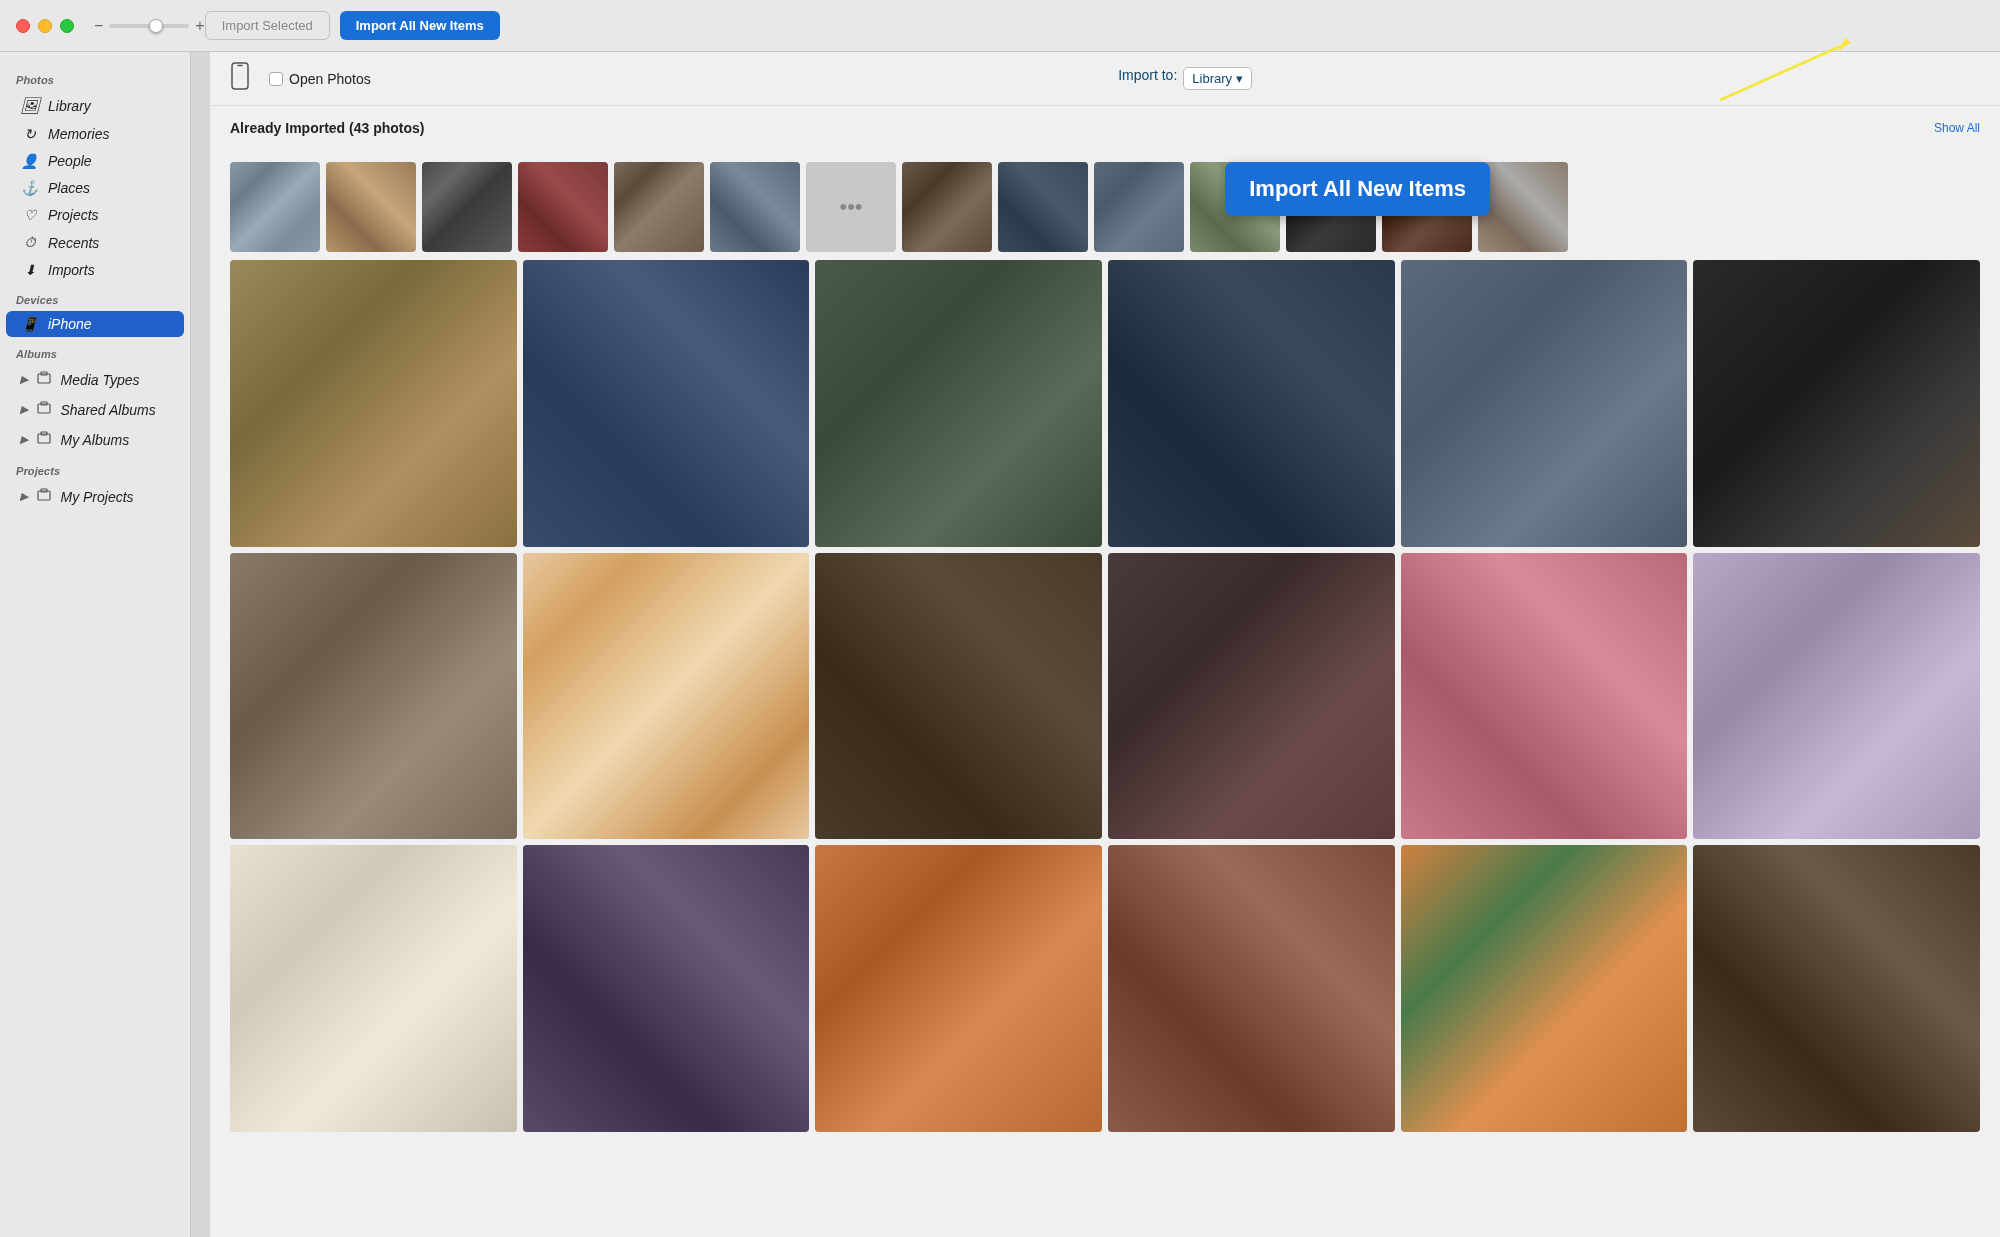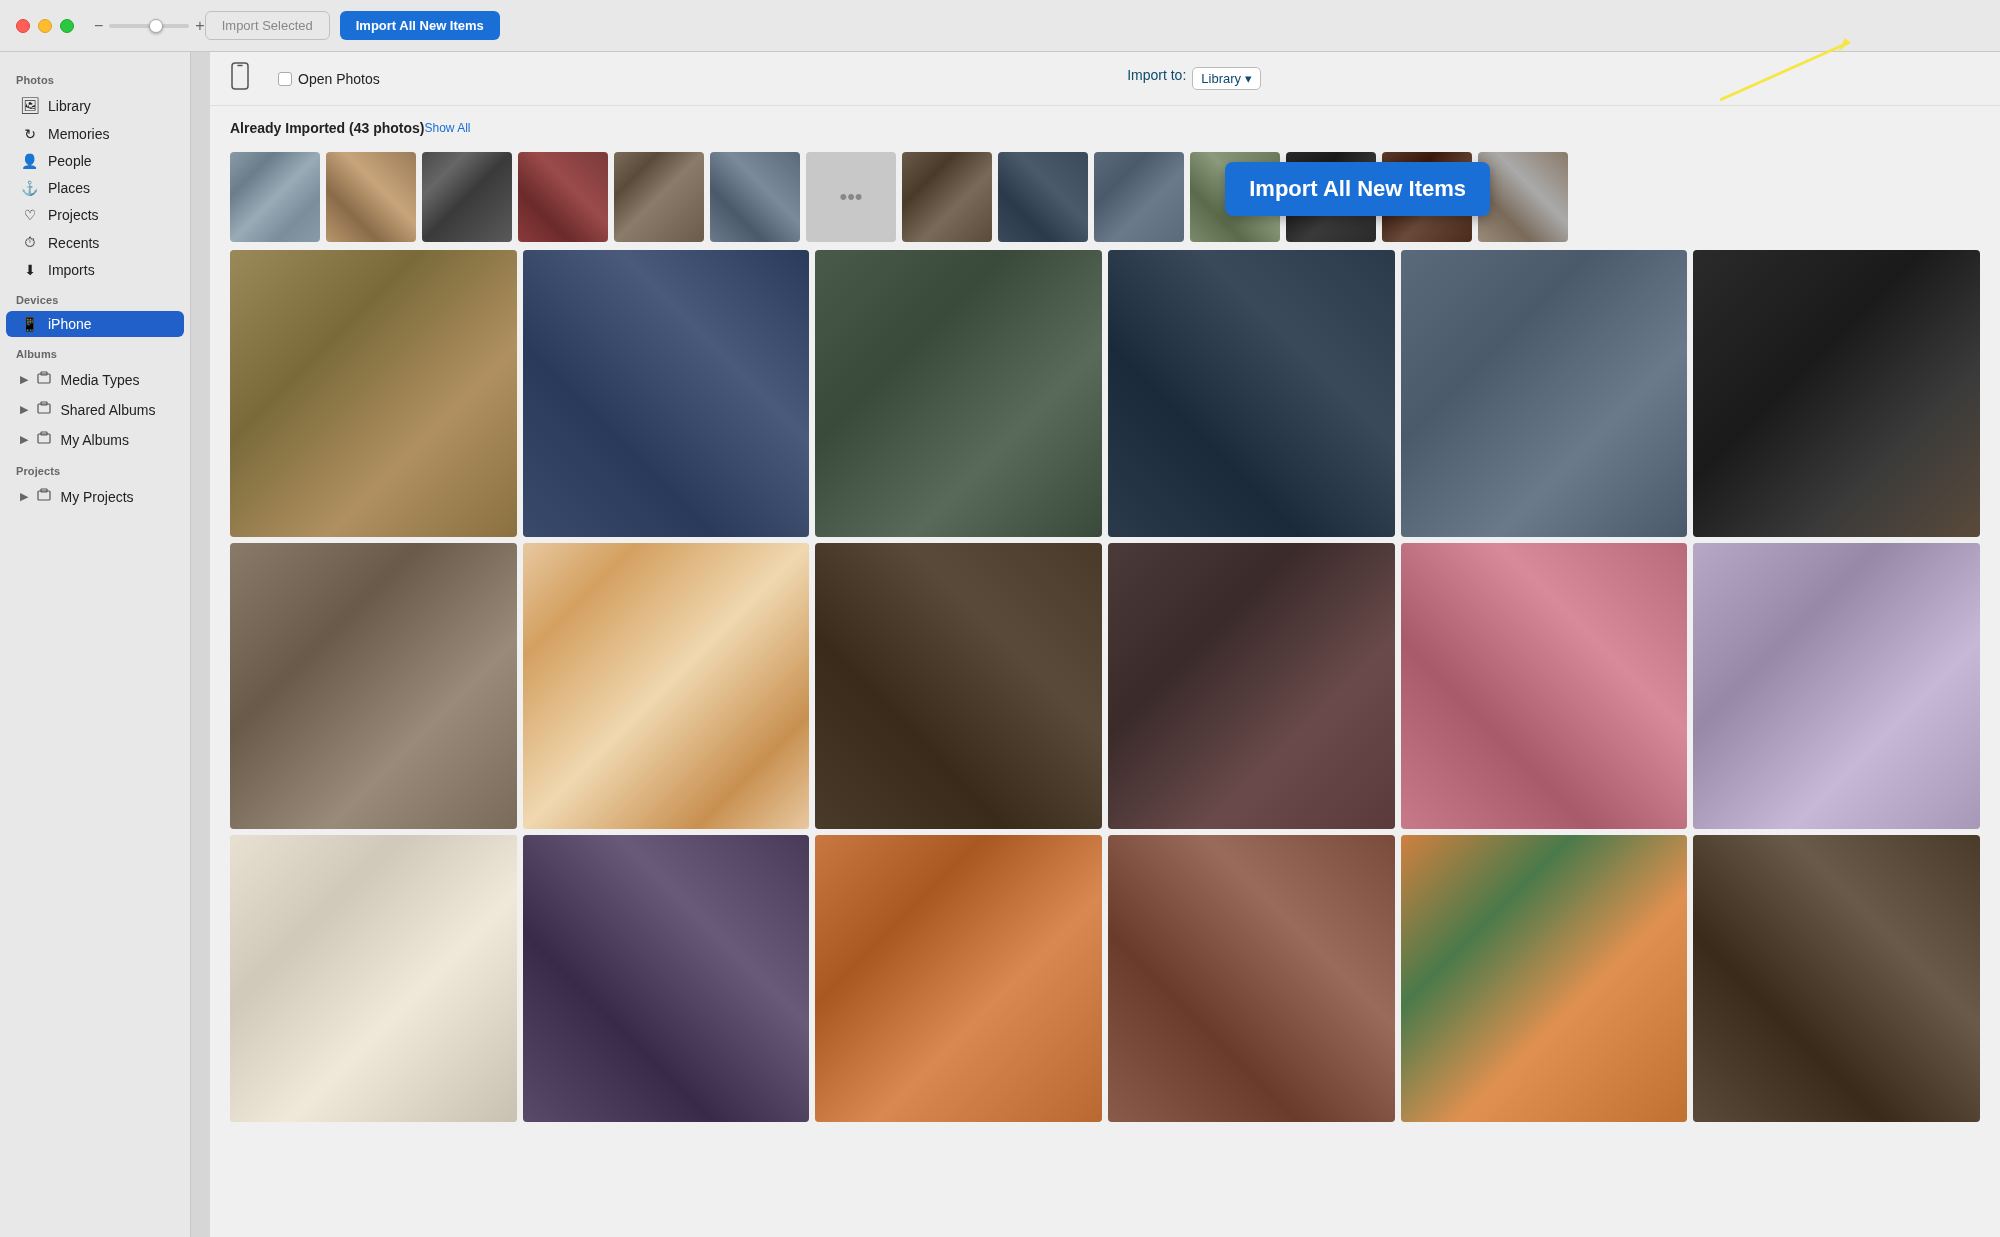"Photos" .sidebar { font-style: none -> italic }
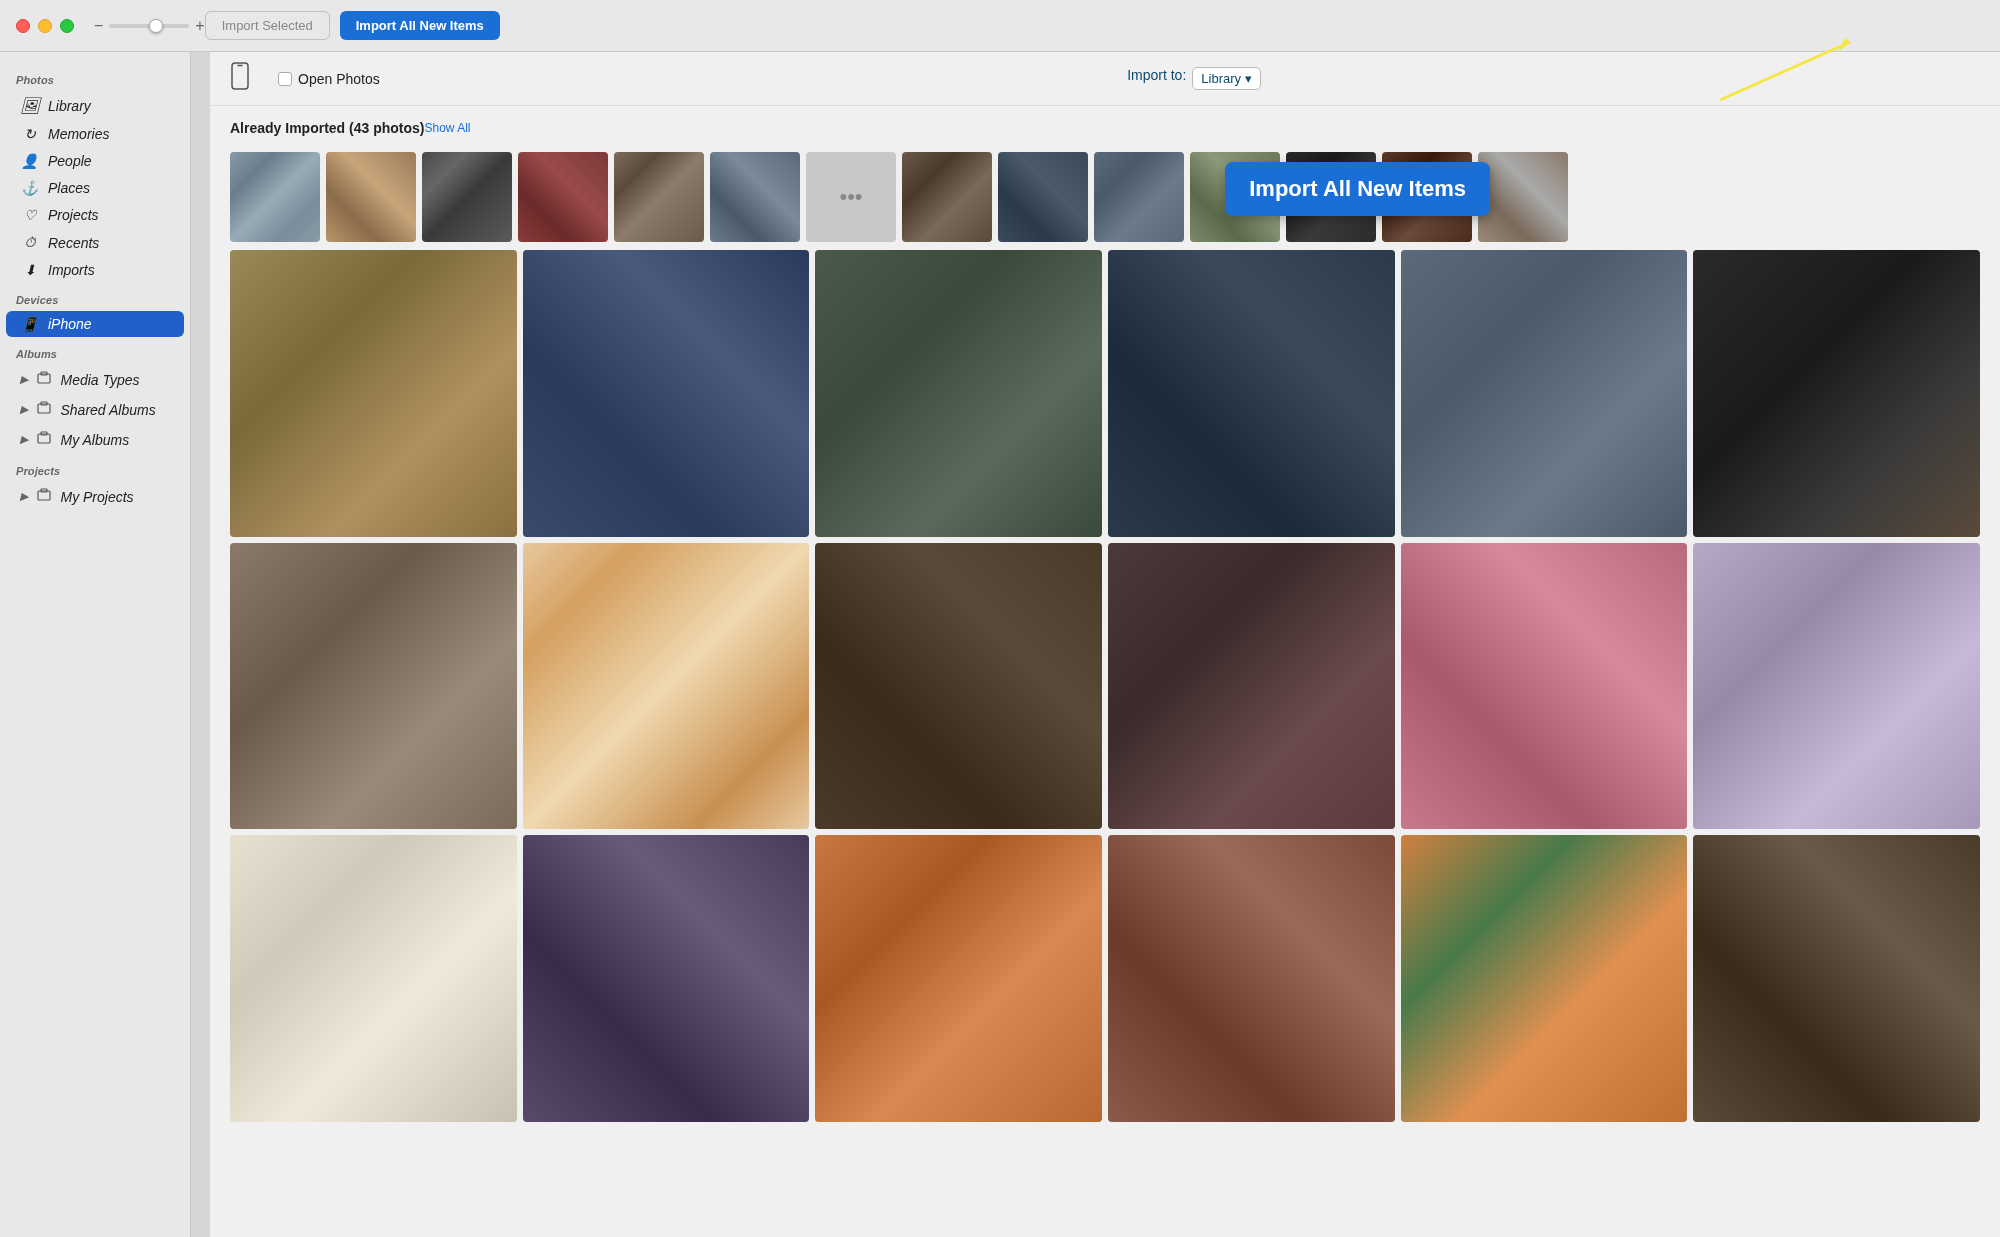"Open Photos" .import-toolbar { gap: 28px -> 19px }
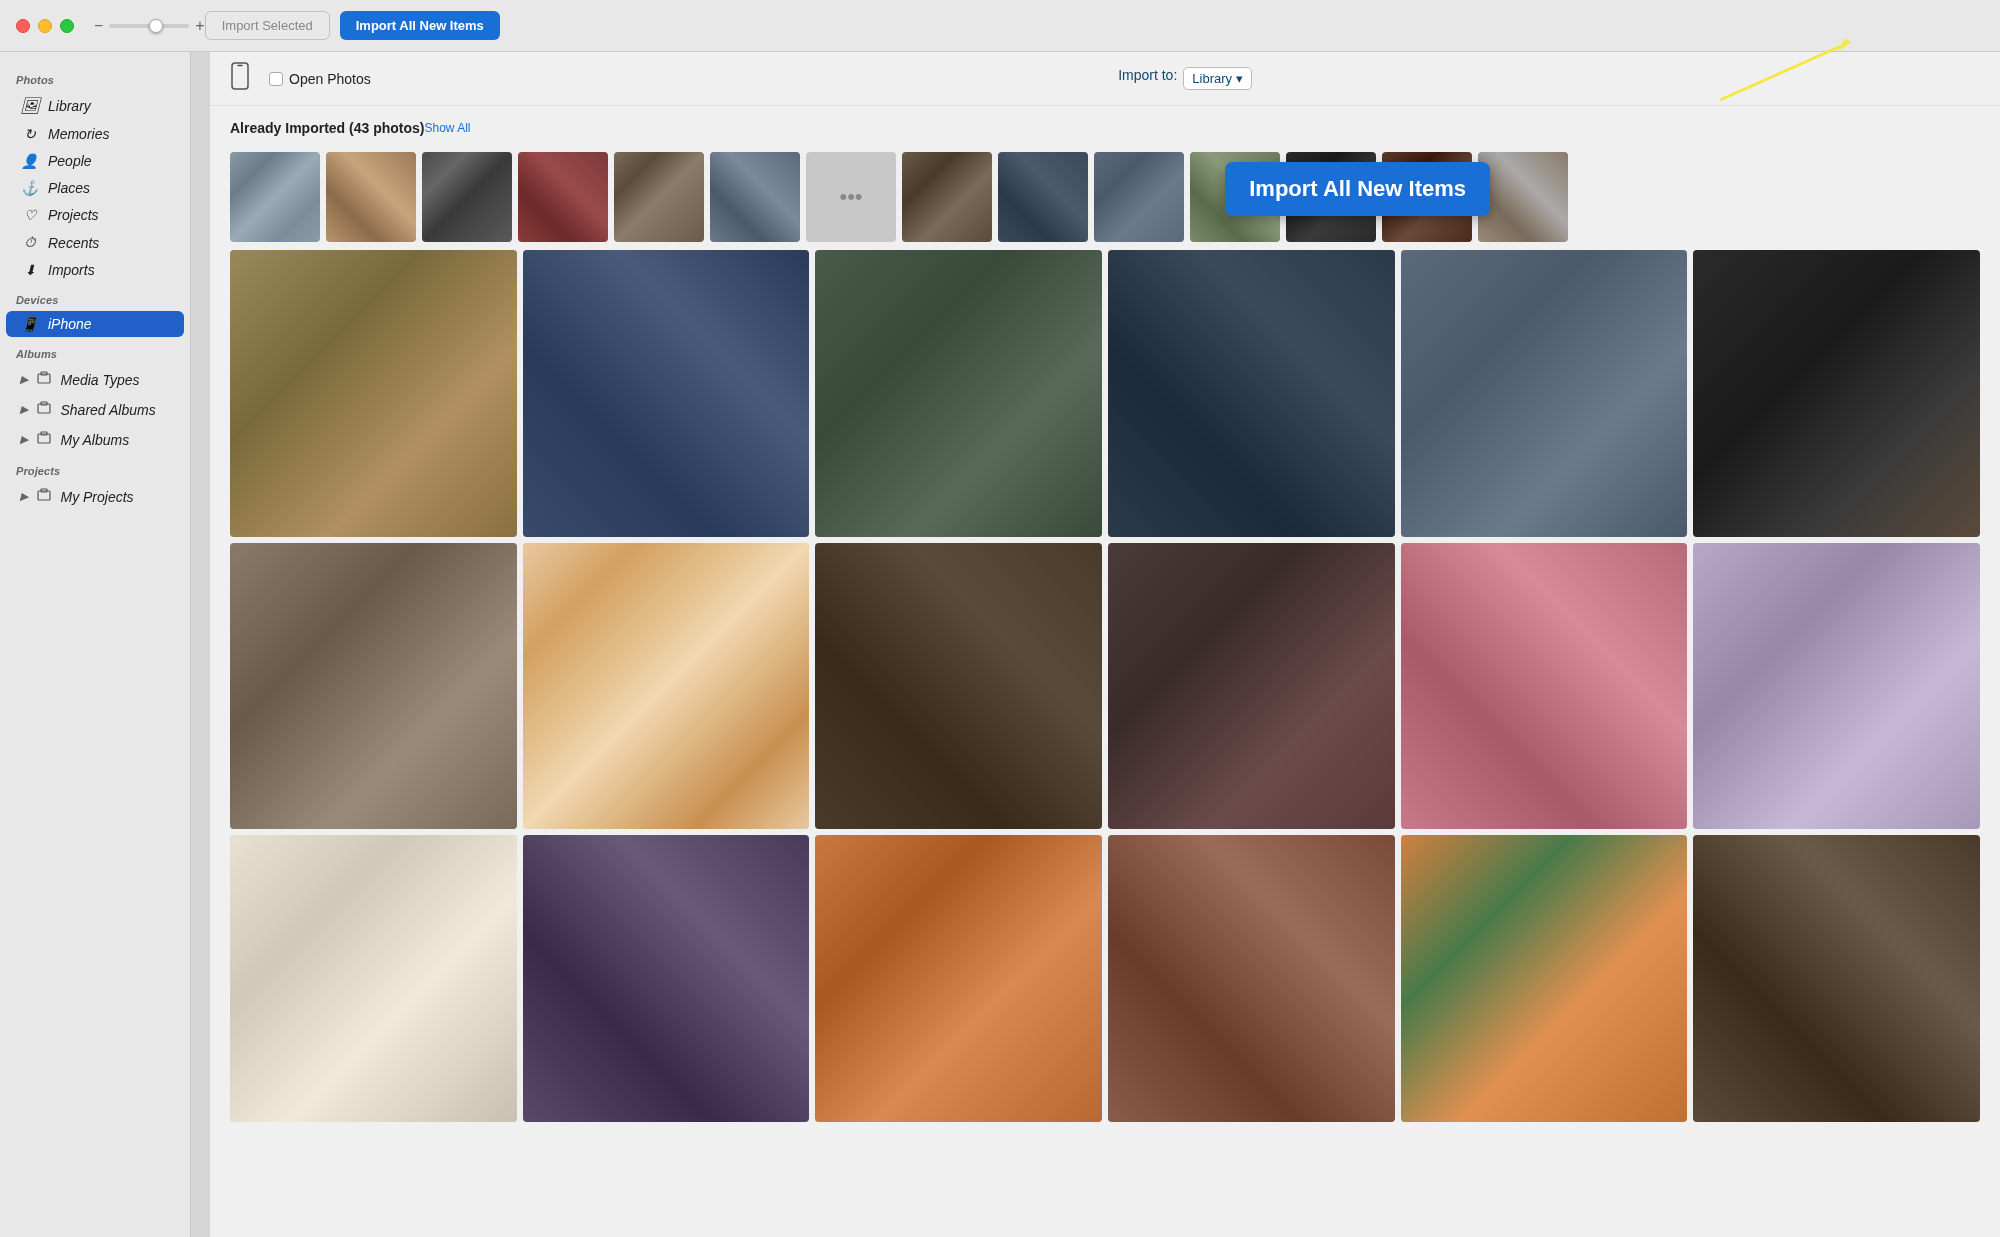"Already Imported (43 photos)" .section-header { justify-content: flex-start -> space-between; margin-bottom: 16px -> 26px }
